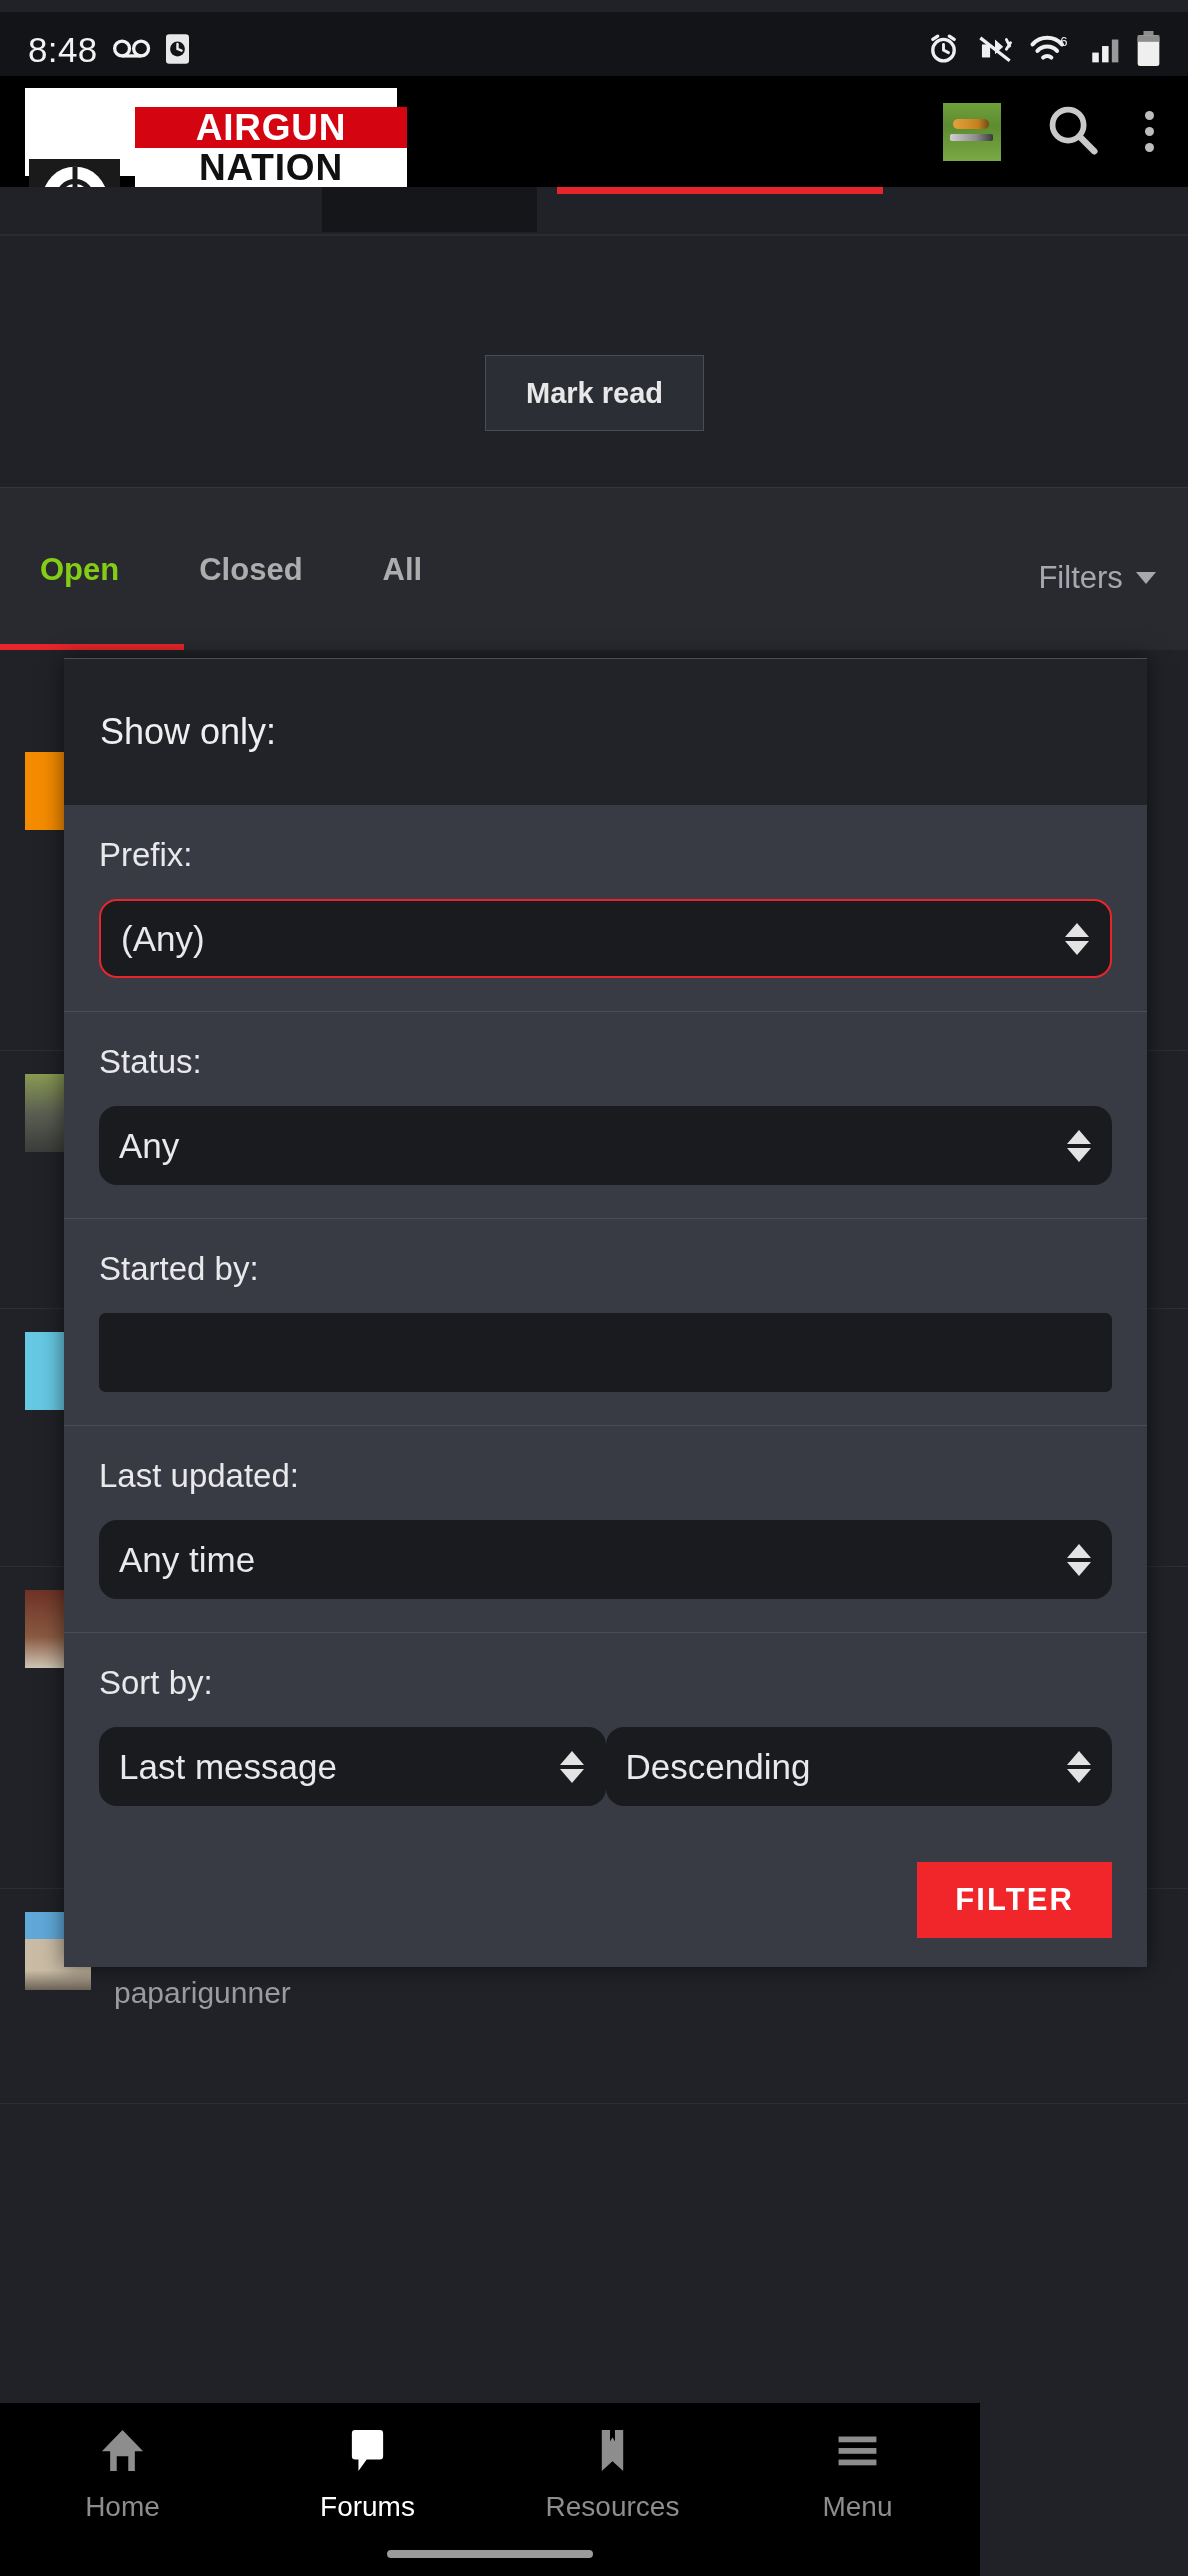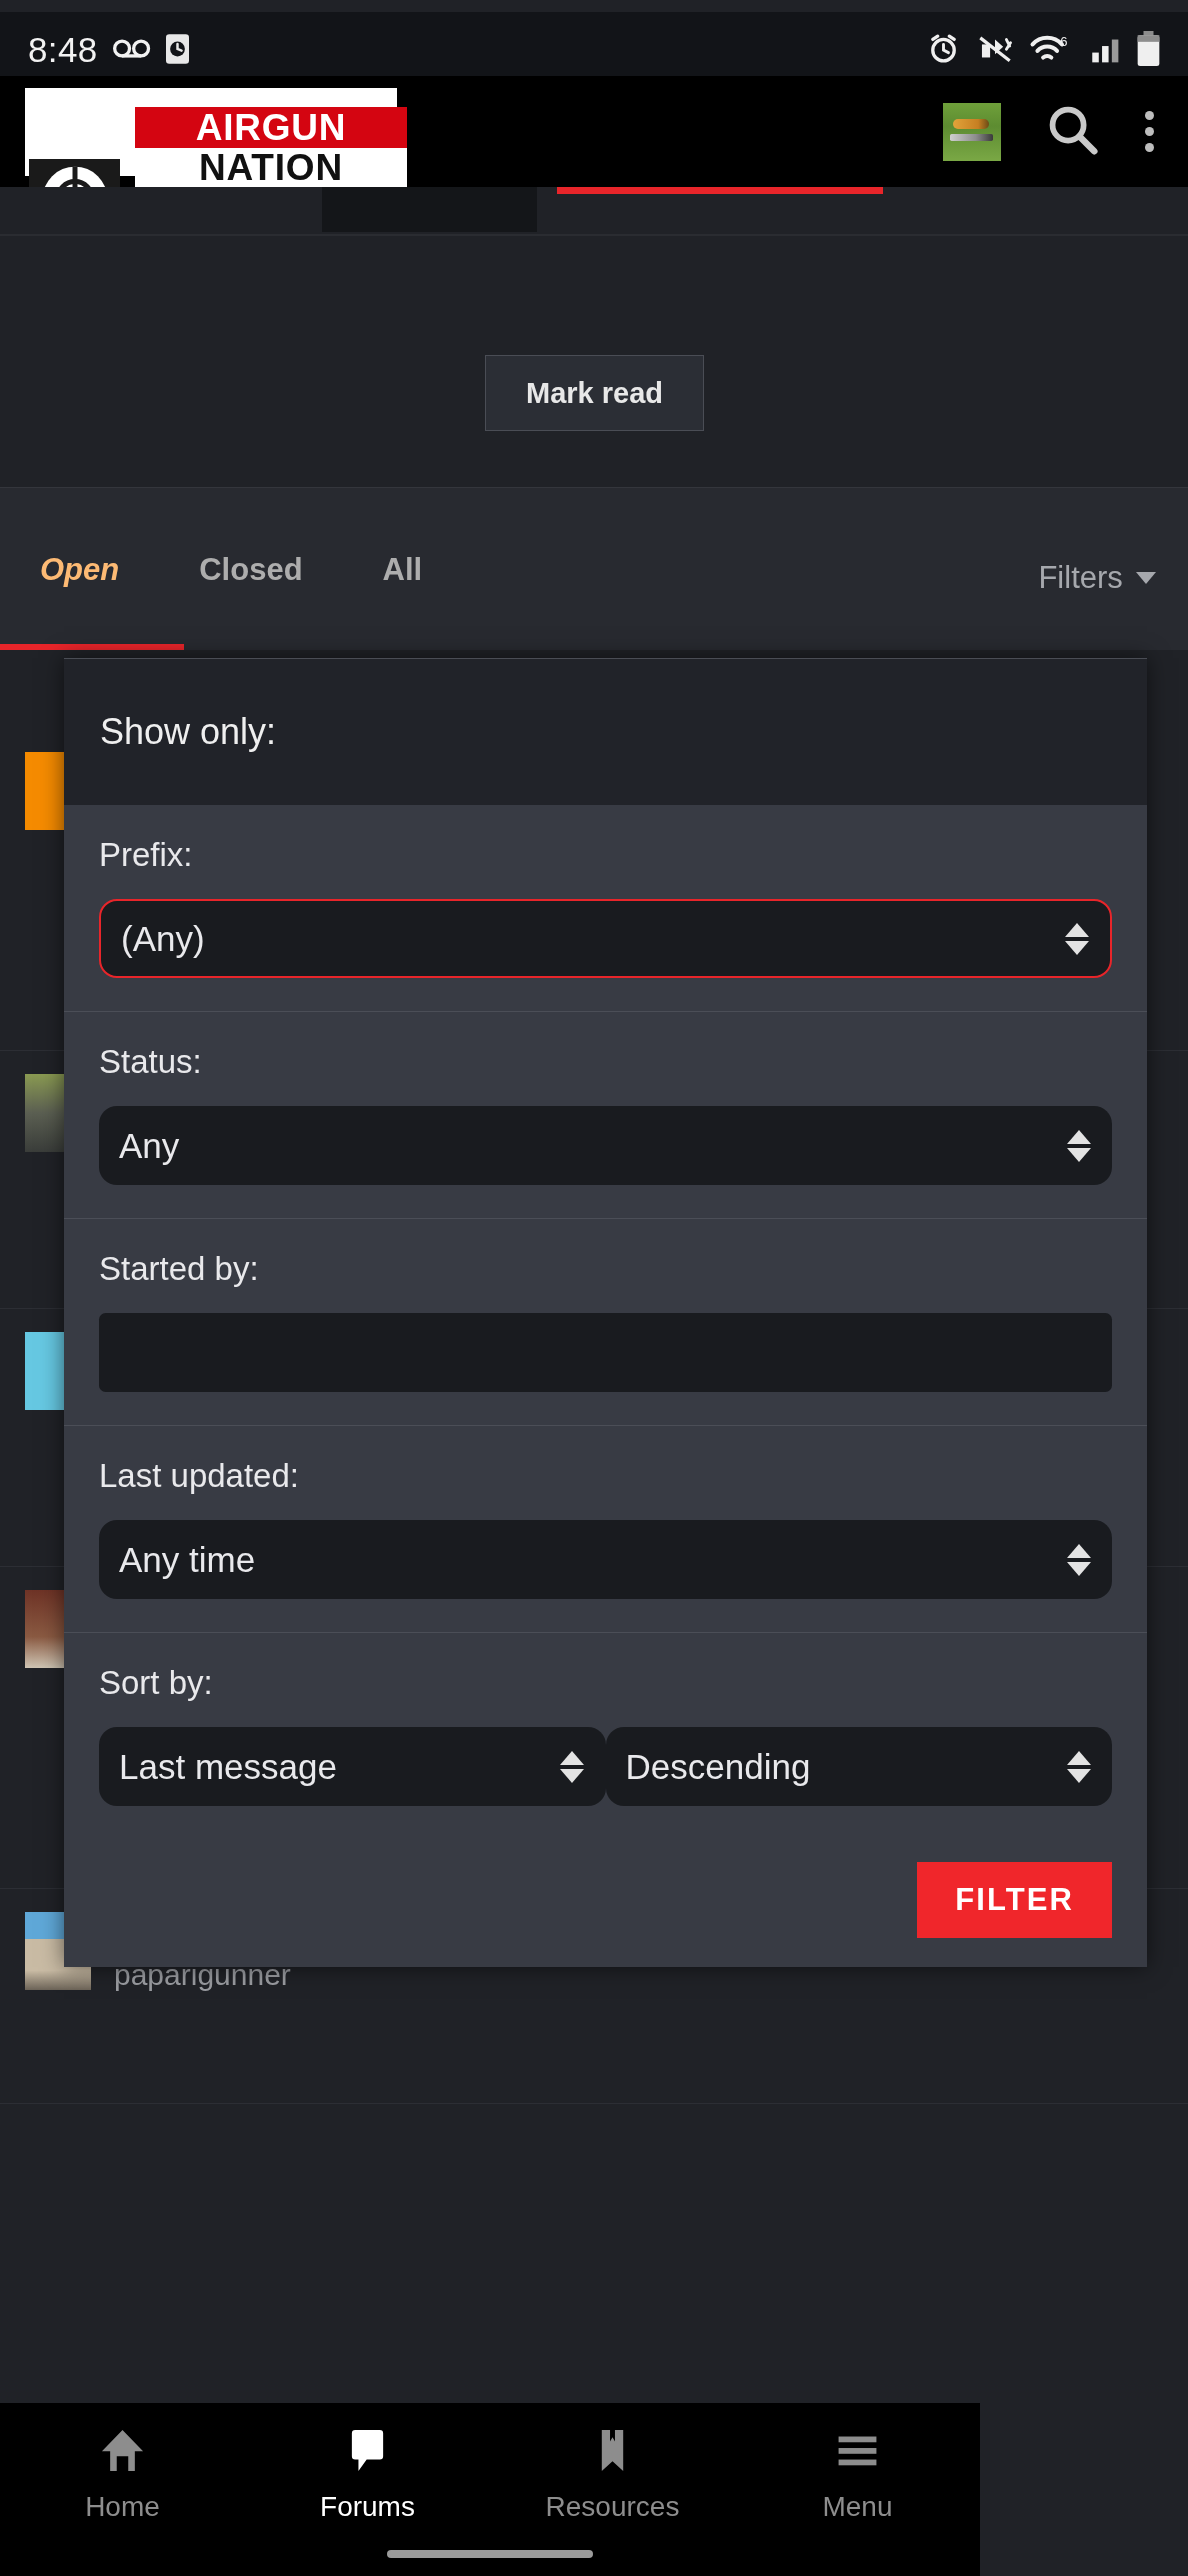"Open" .ftab.active { color: #fdba74 -> #84cc16; font-style: italic -> none }
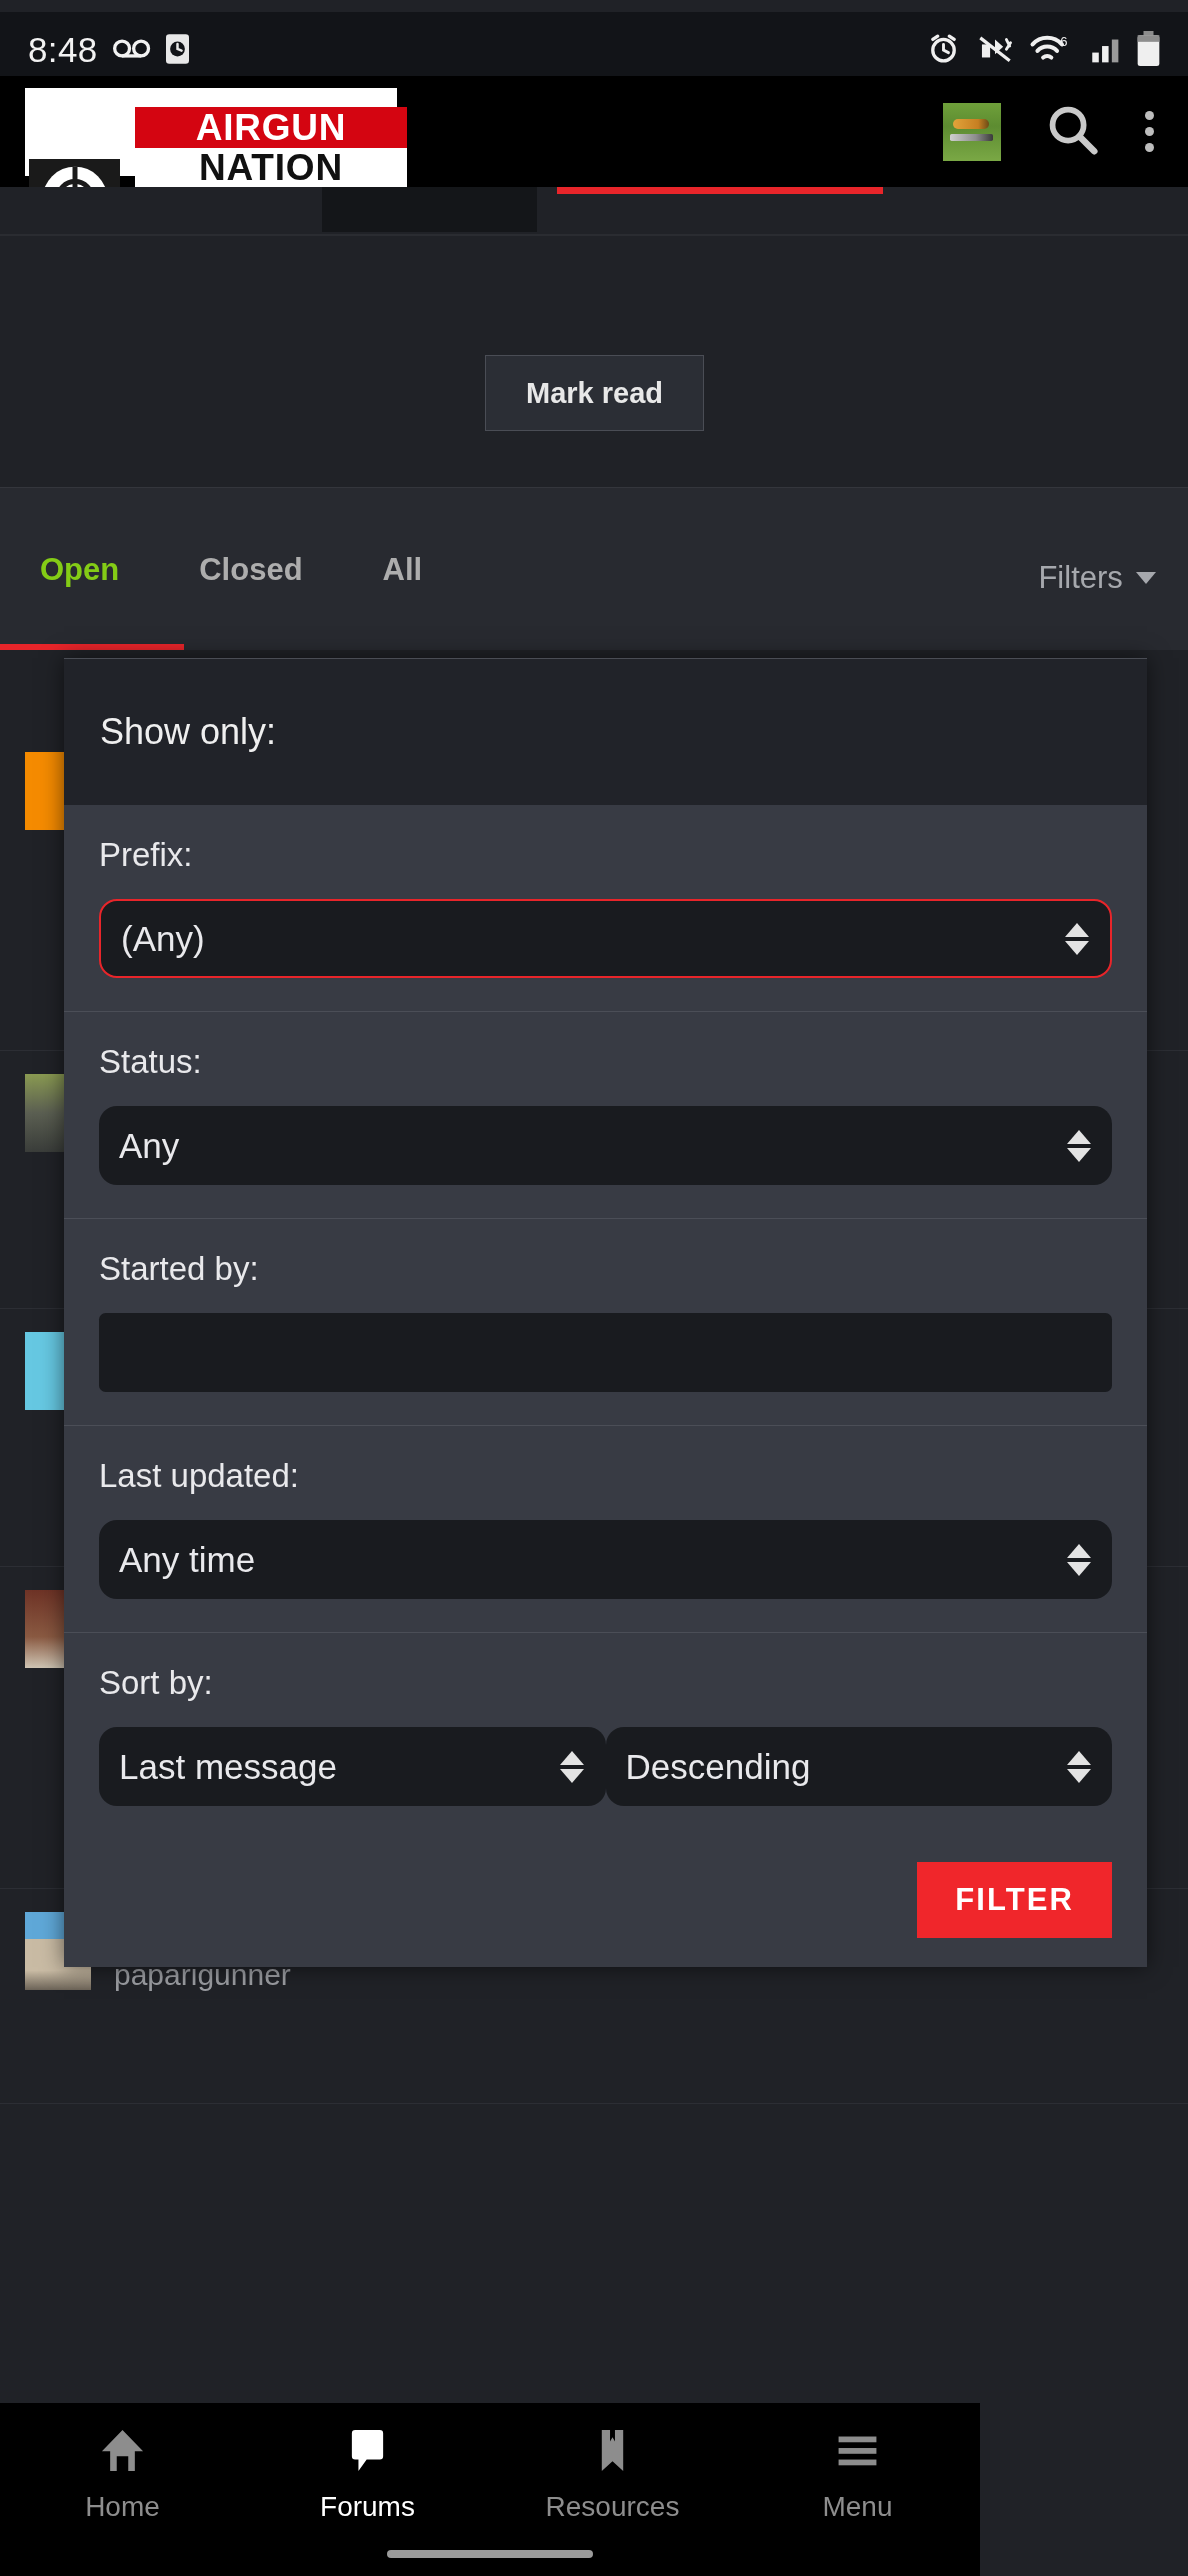"paparigunner" .t-sub { margin-top: 8px -> 26px }
